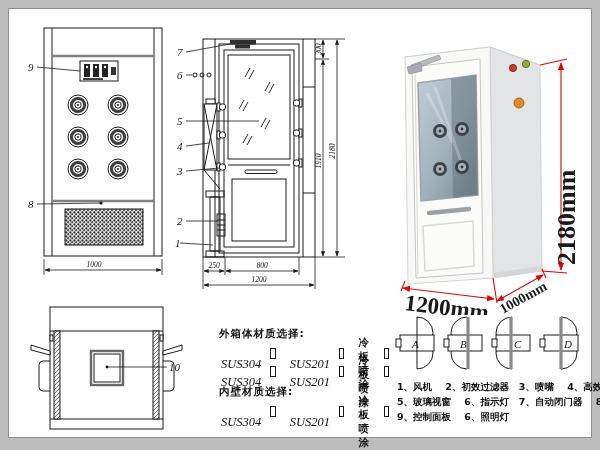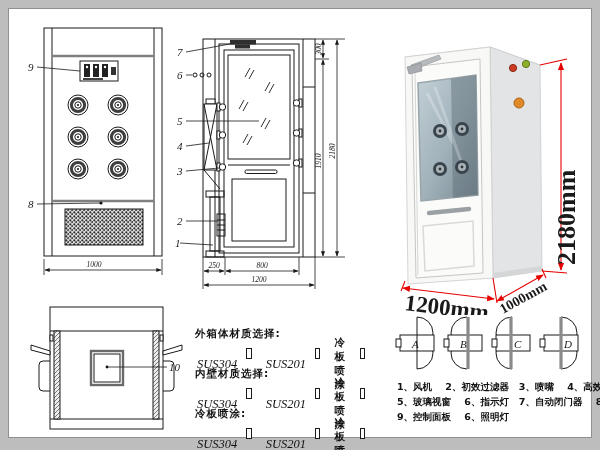"外箱体材质选择:" #materials { left: 186px -> 210px }
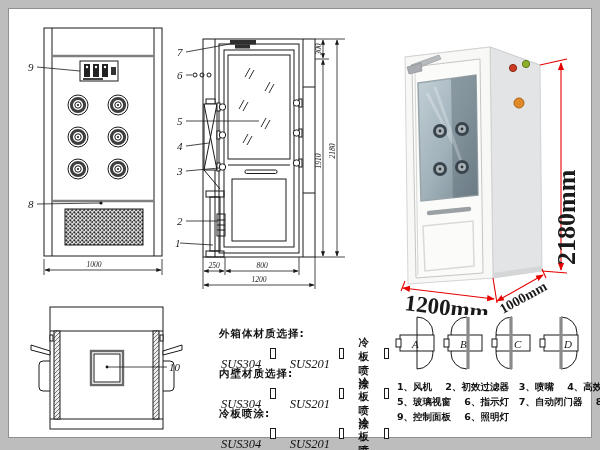"内壁材质选择:" div.mat-title { html: <div>内壁材质选择:</div> -> none }
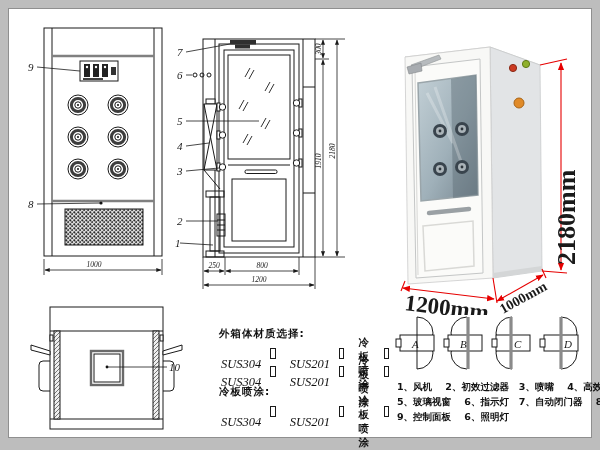"冷板喷涂:" div.mat-title { text: 冷板喷涂 -> 内壁材质选择 }
